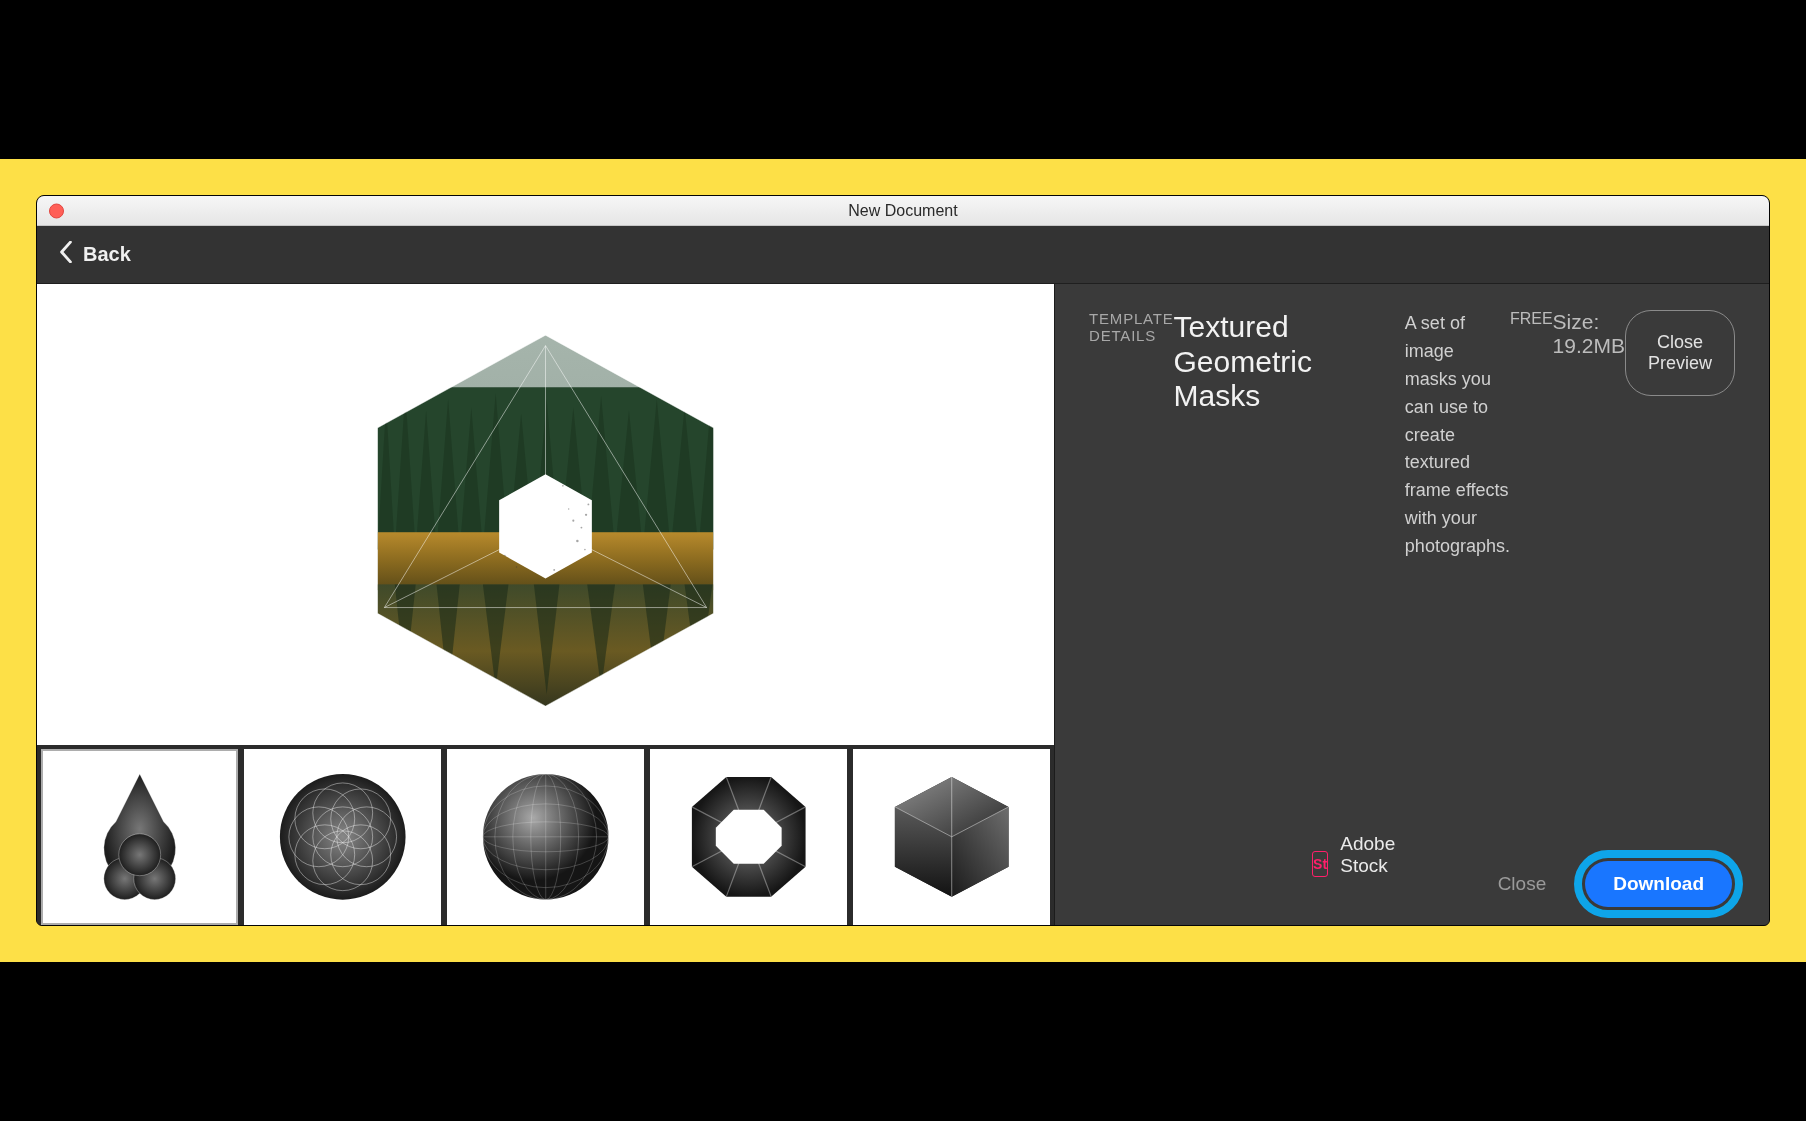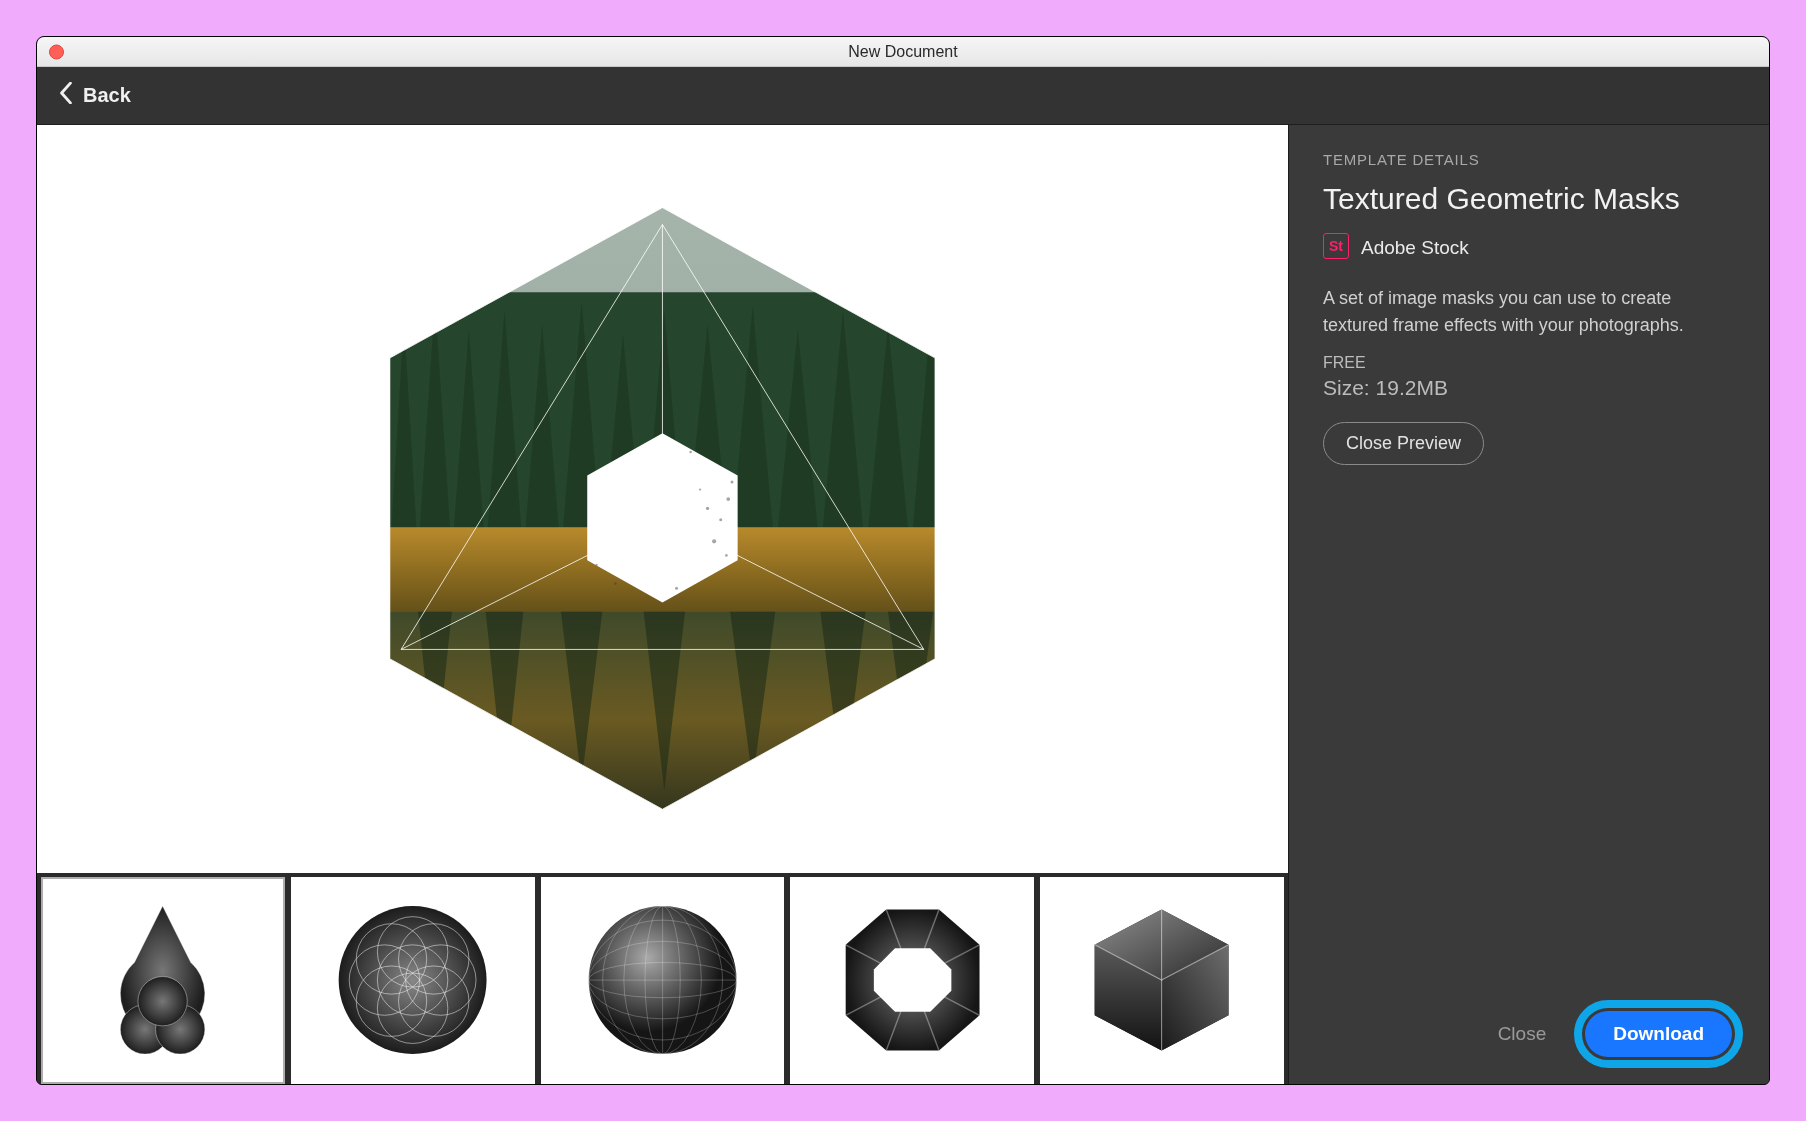"New Document" .frame { background: #f0abfc -> #fde047; height: 1121px -> 803px }
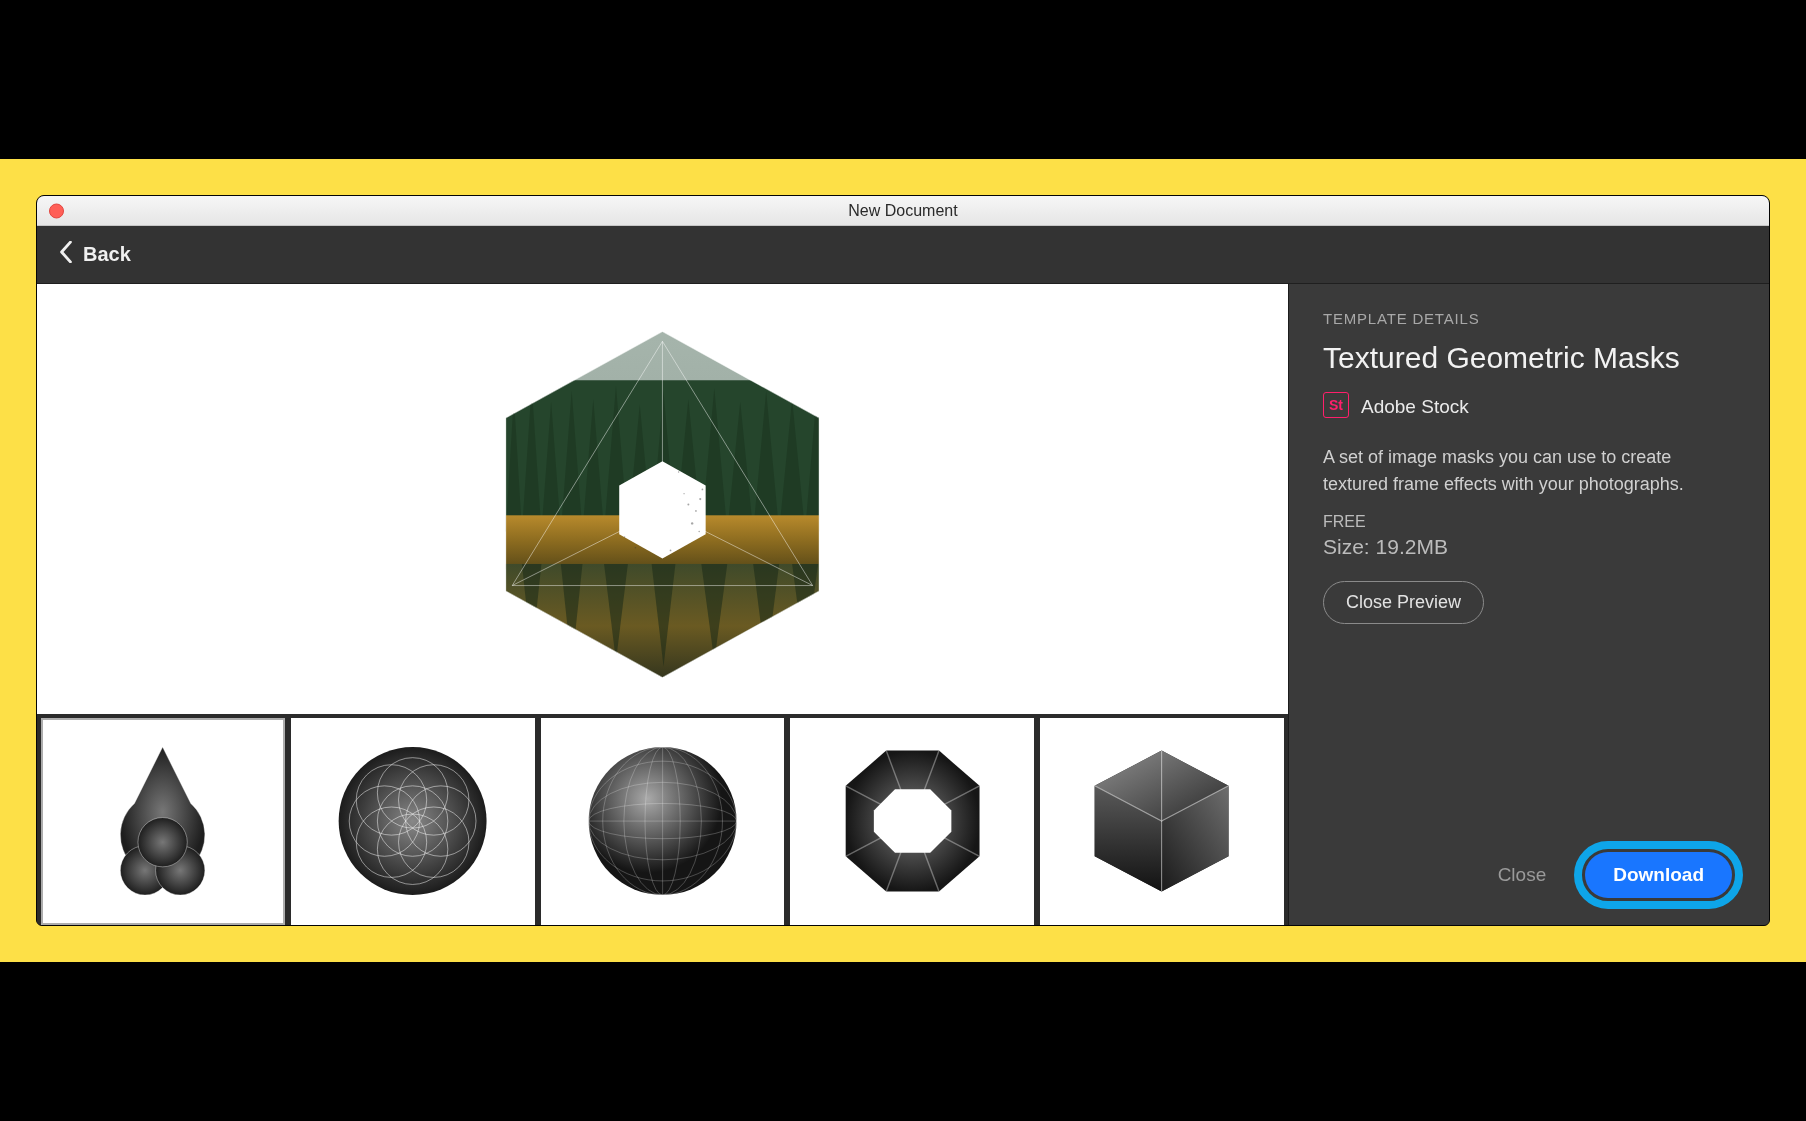"TEMPLATE DETAILS" .right { flex-direction: column -> row }
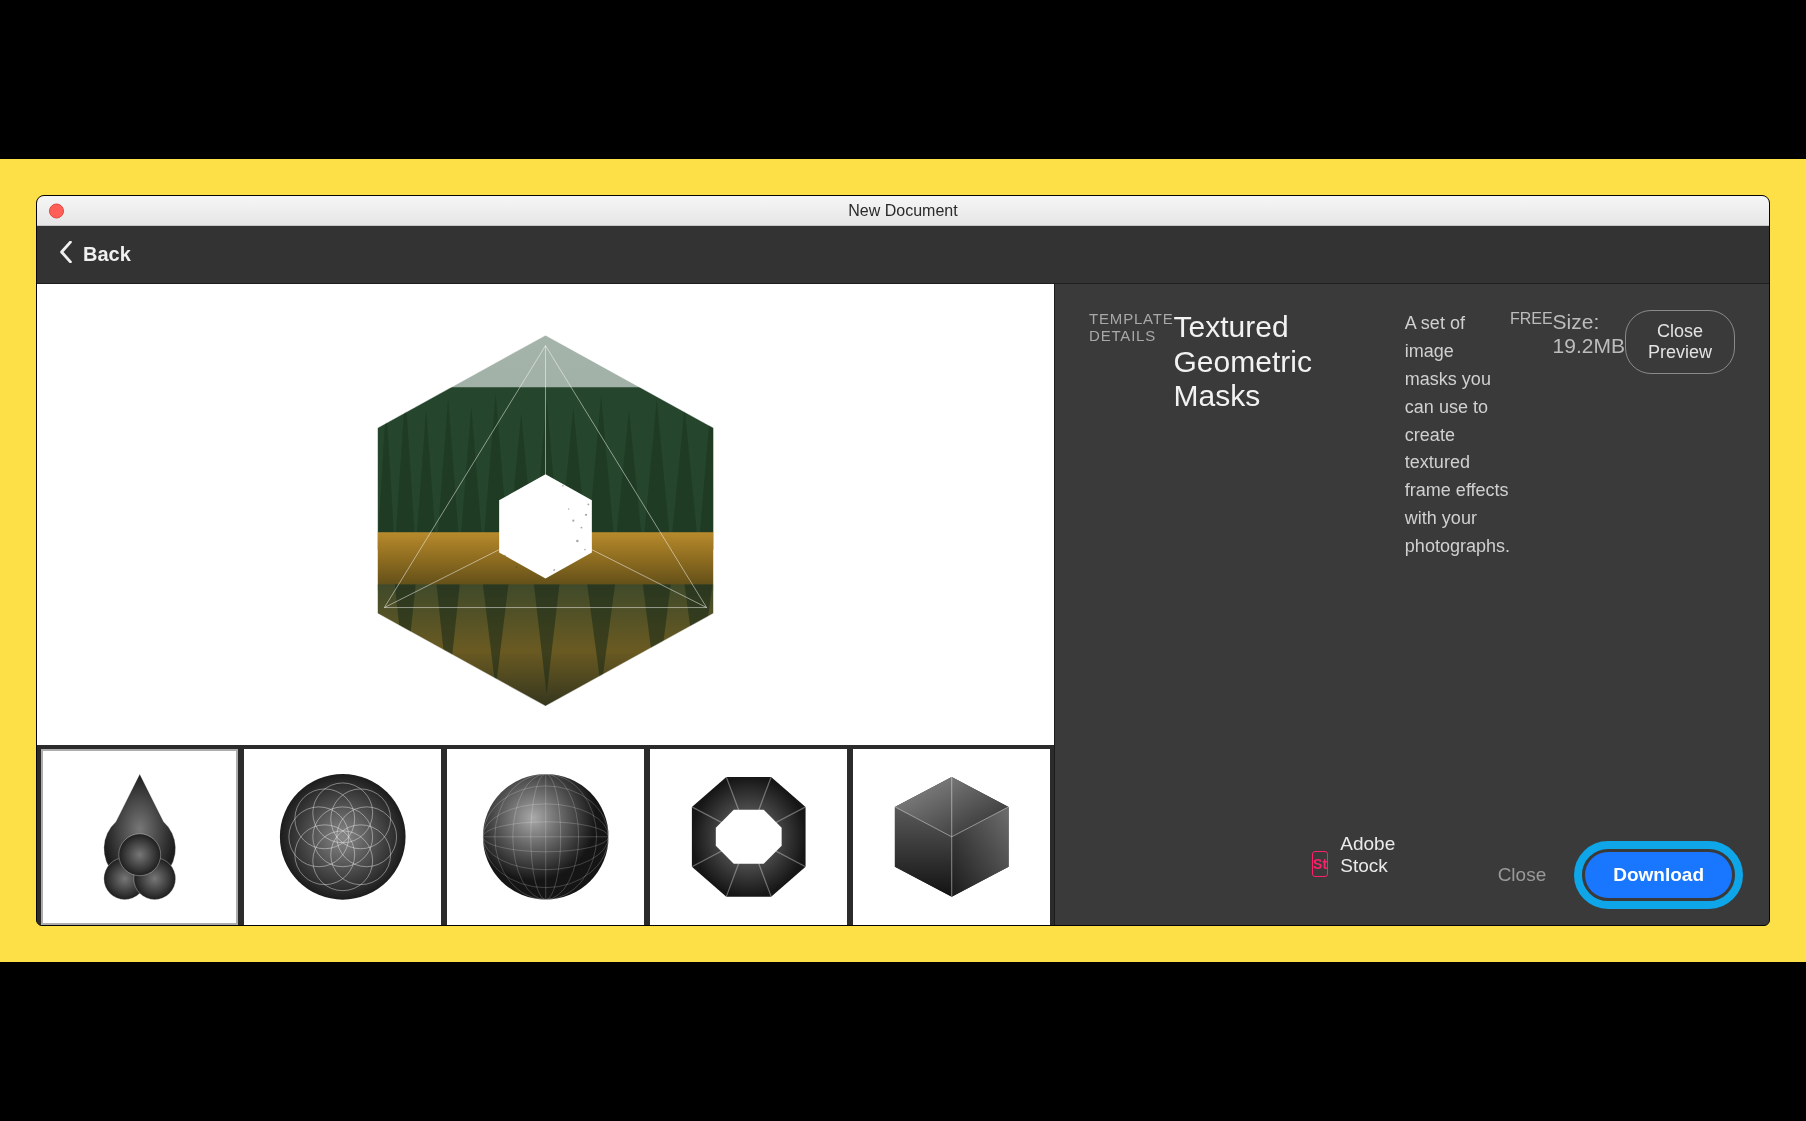"Close Preview" .close-preview-btn { padding: 10px 22px -> 21px 22px }
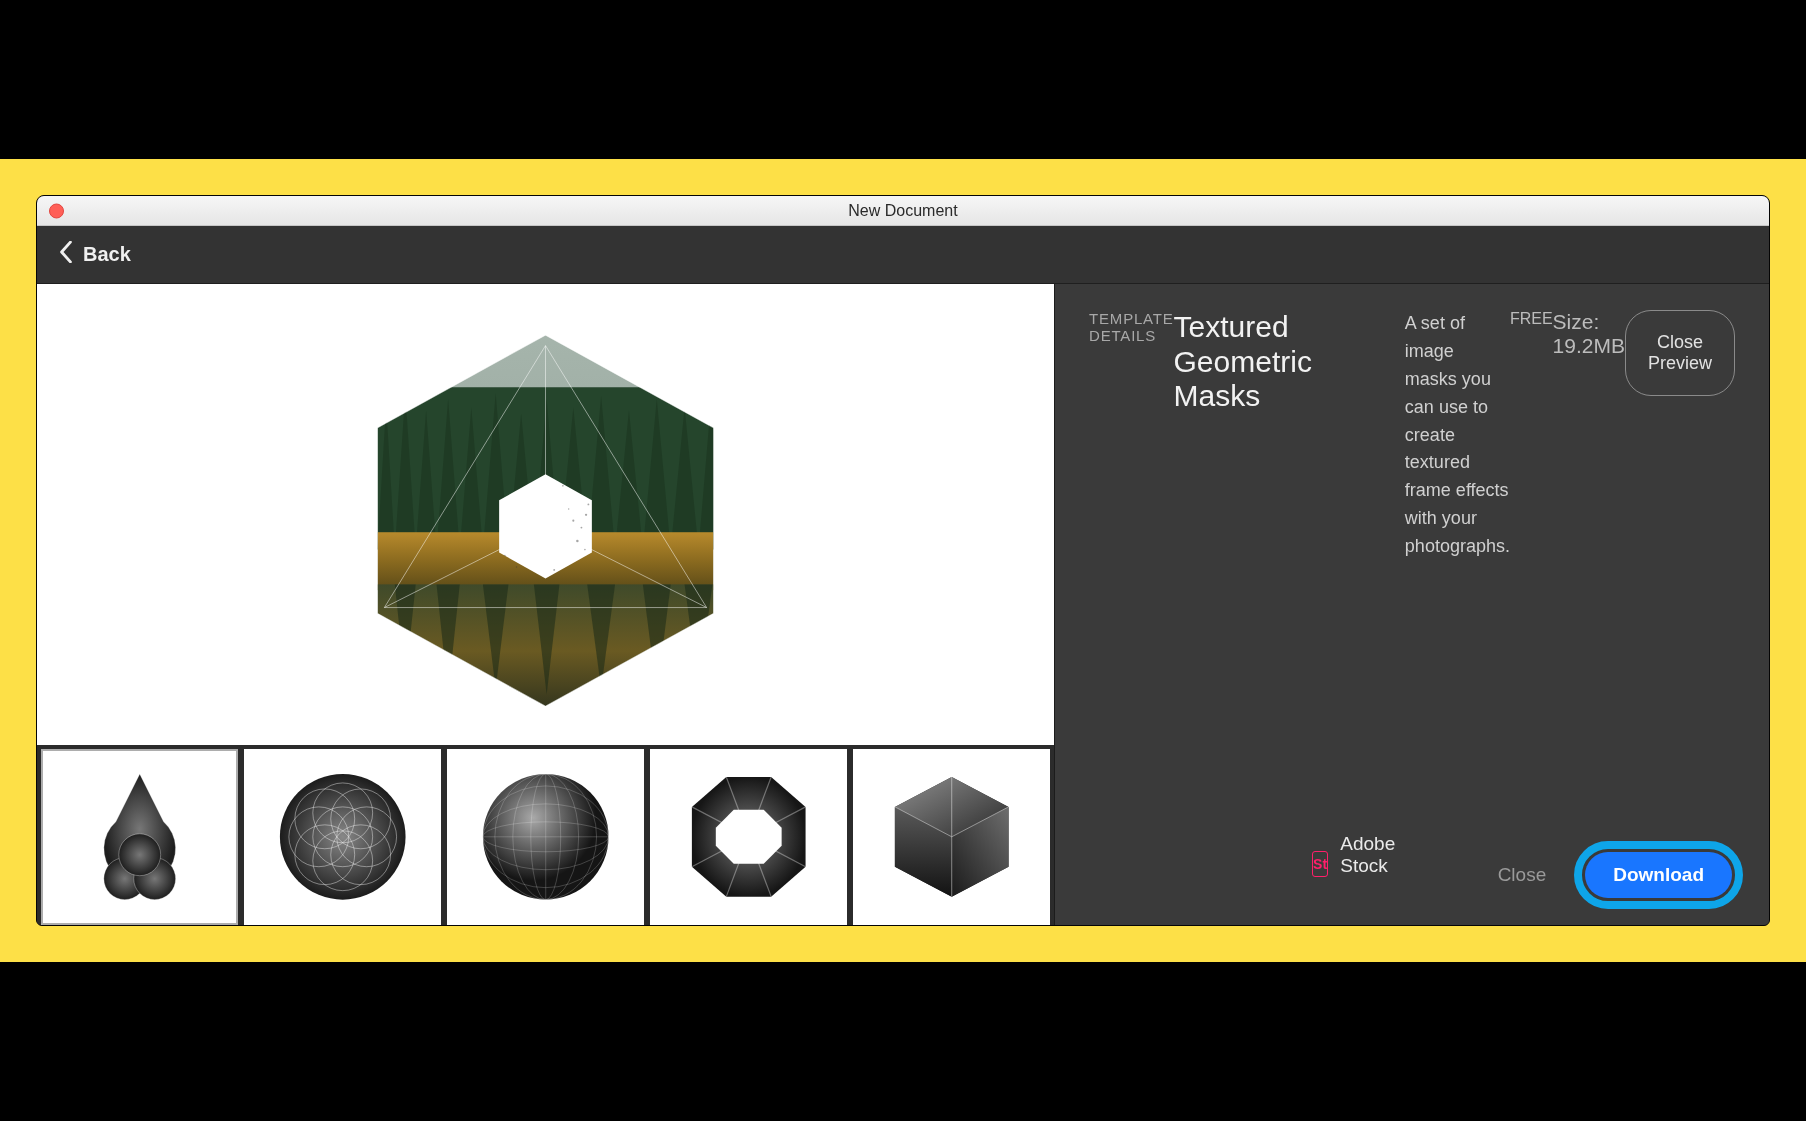"Close" .footer-btns { bottom: 16px -> 7px }
